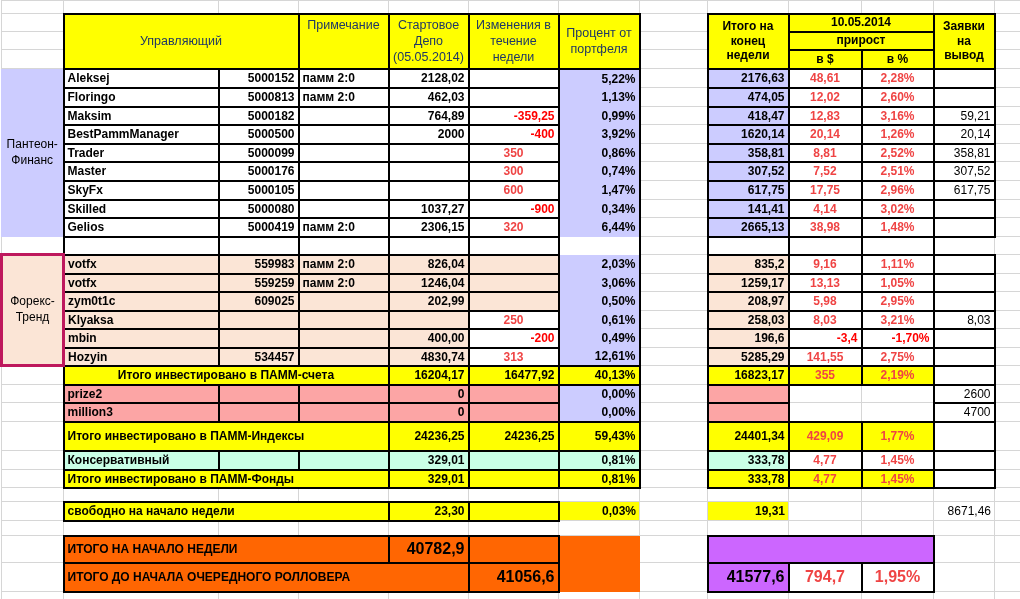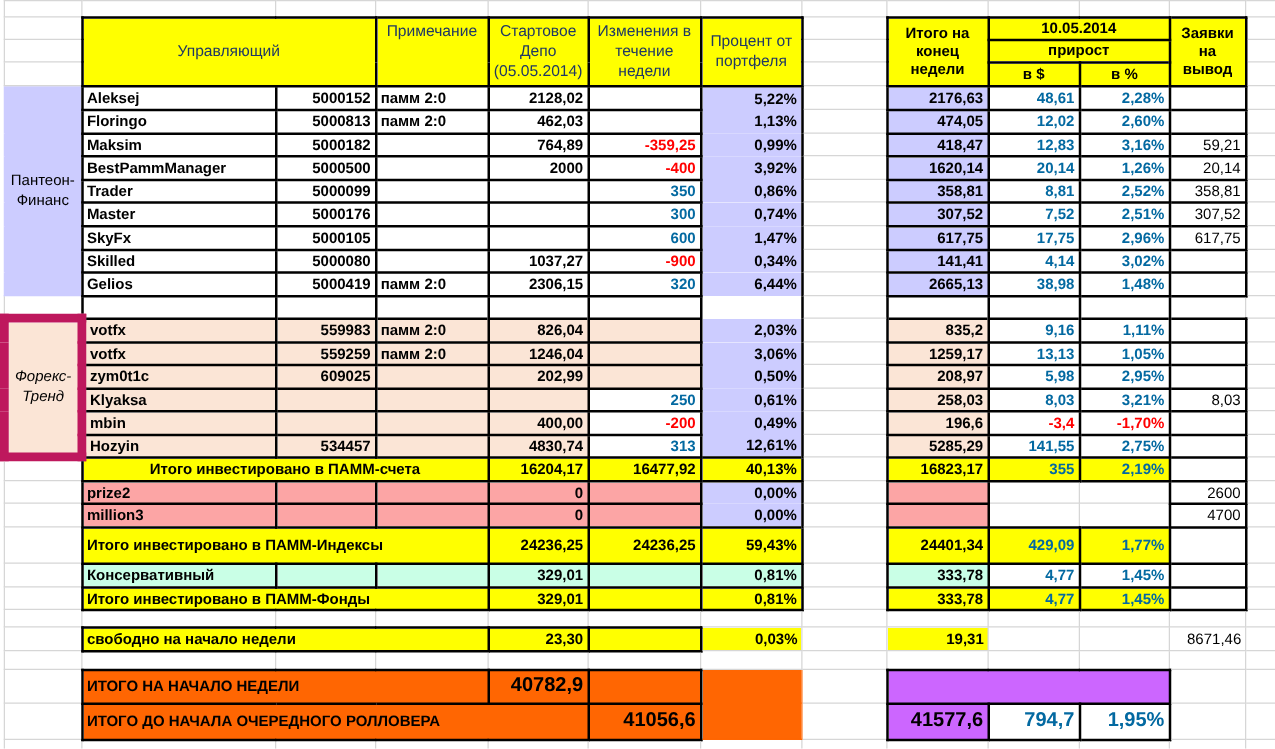"48,61" .pos { color: #0369a1 -> #ef4444; text-align: none -> center }
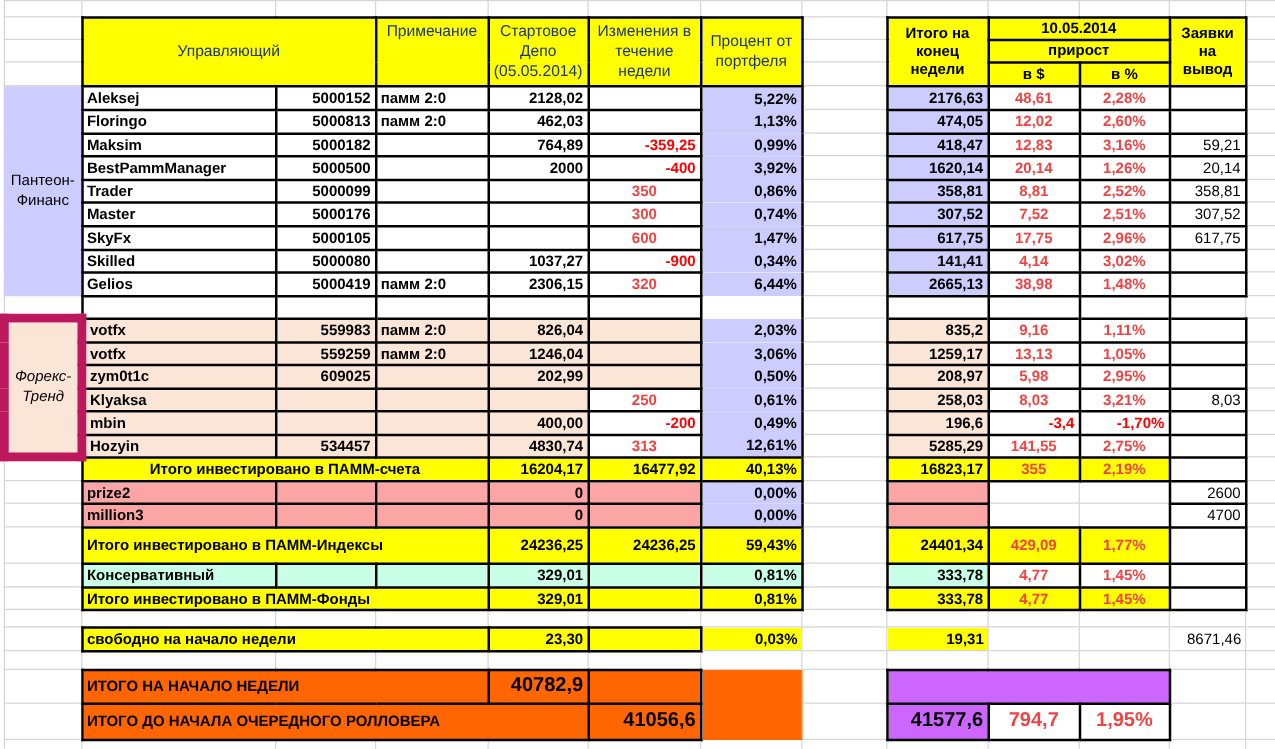"Форекс-Тренд" .ga.pch { border: 7px solid #be185d -> 3px solid #be185d; font-style: italic -> none }
